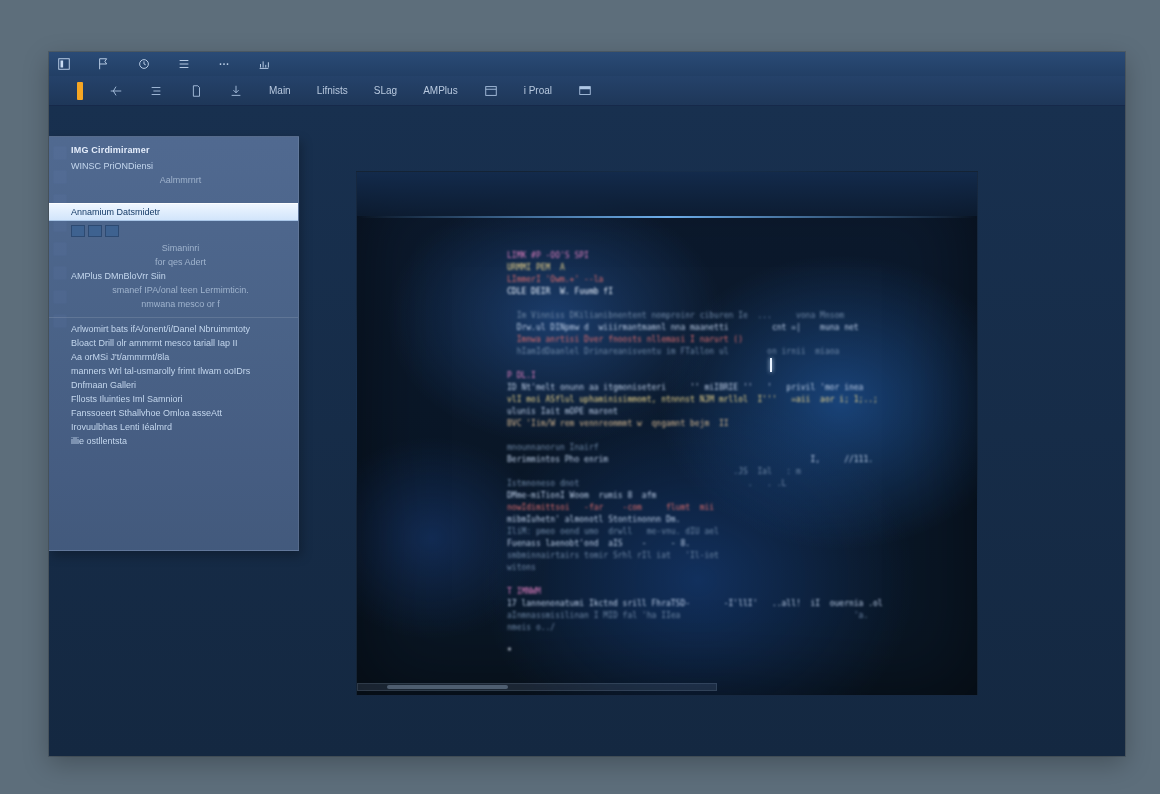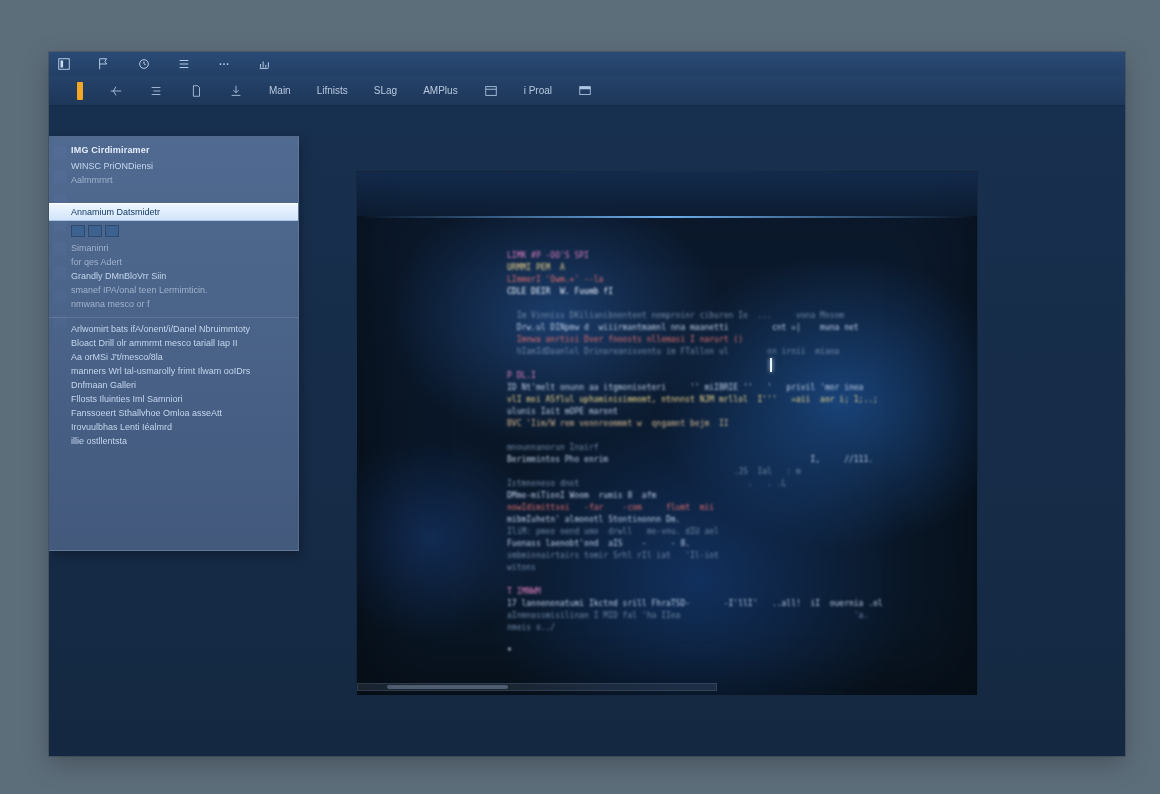"Aalmmrnrt" .side-panel .row.muted { text-align: none -> center }
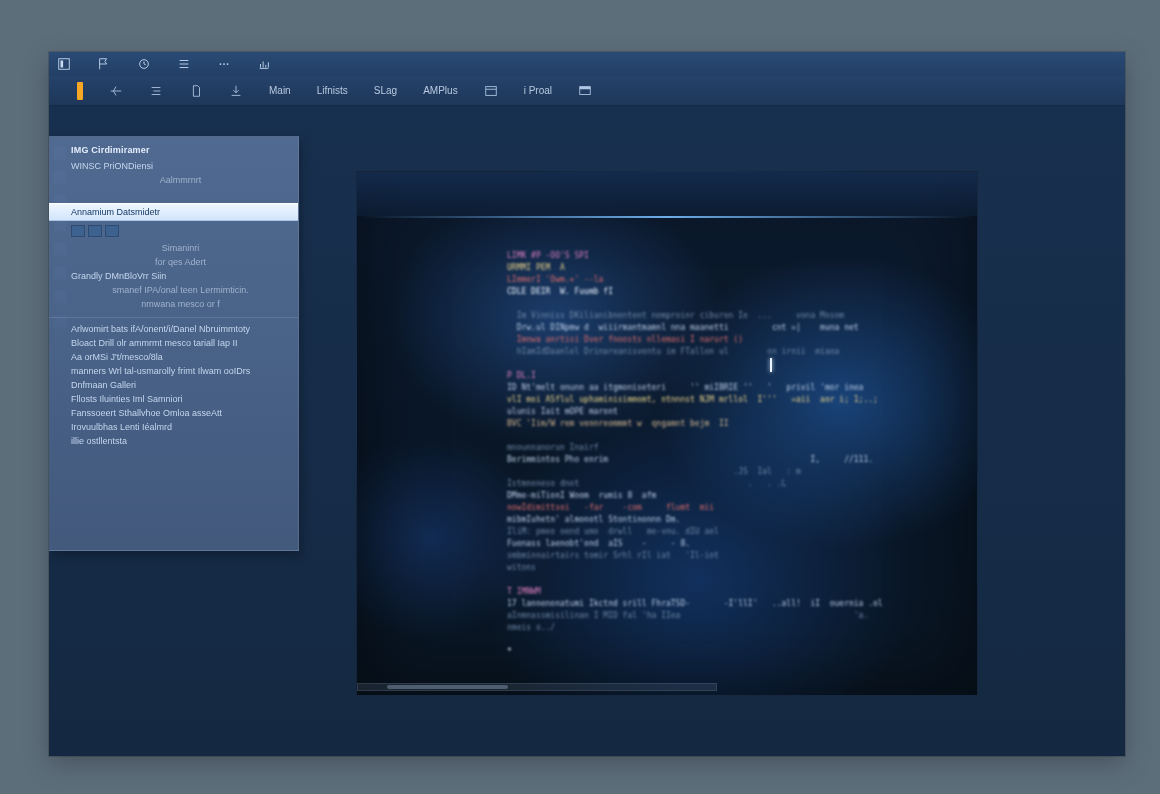"Grandly DMnBloVrr Siin" div.row { text: Grandly -> AMPlus }
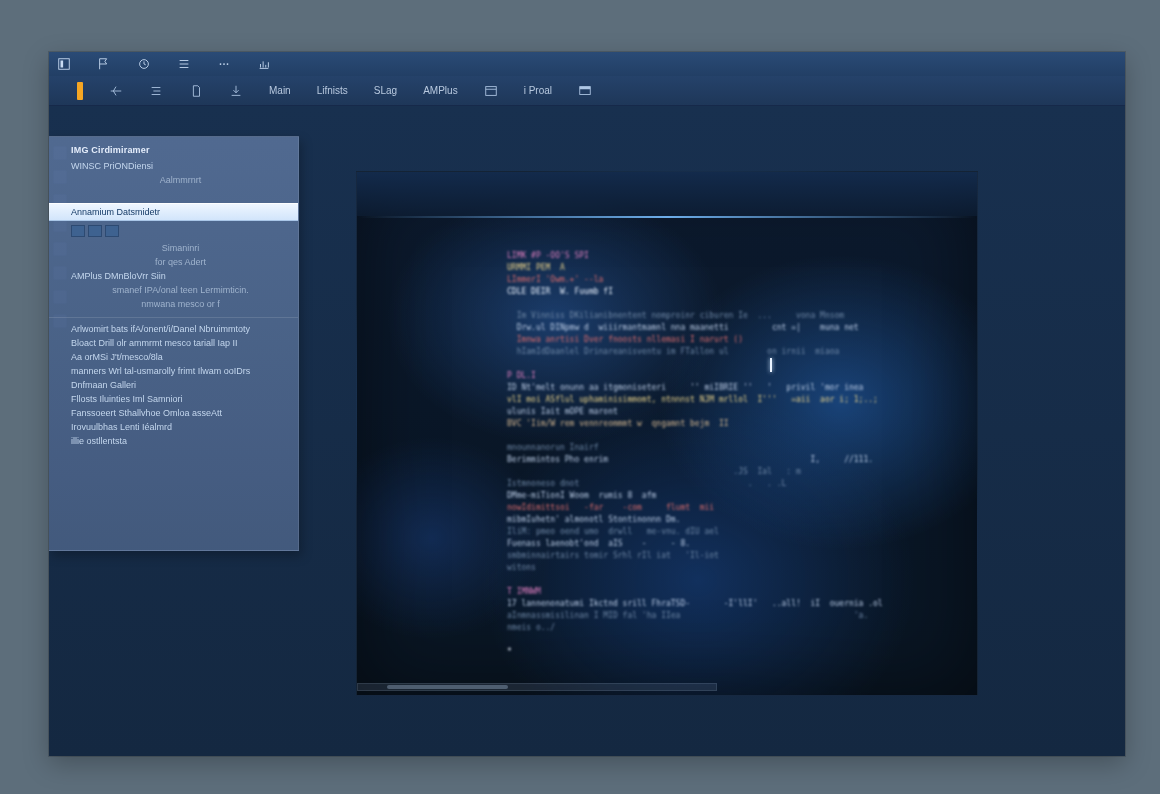"Aa orMSi J't/mesco/8la" div.row { text: J't/mesco/8la -> J't/ammrmt/8la }
